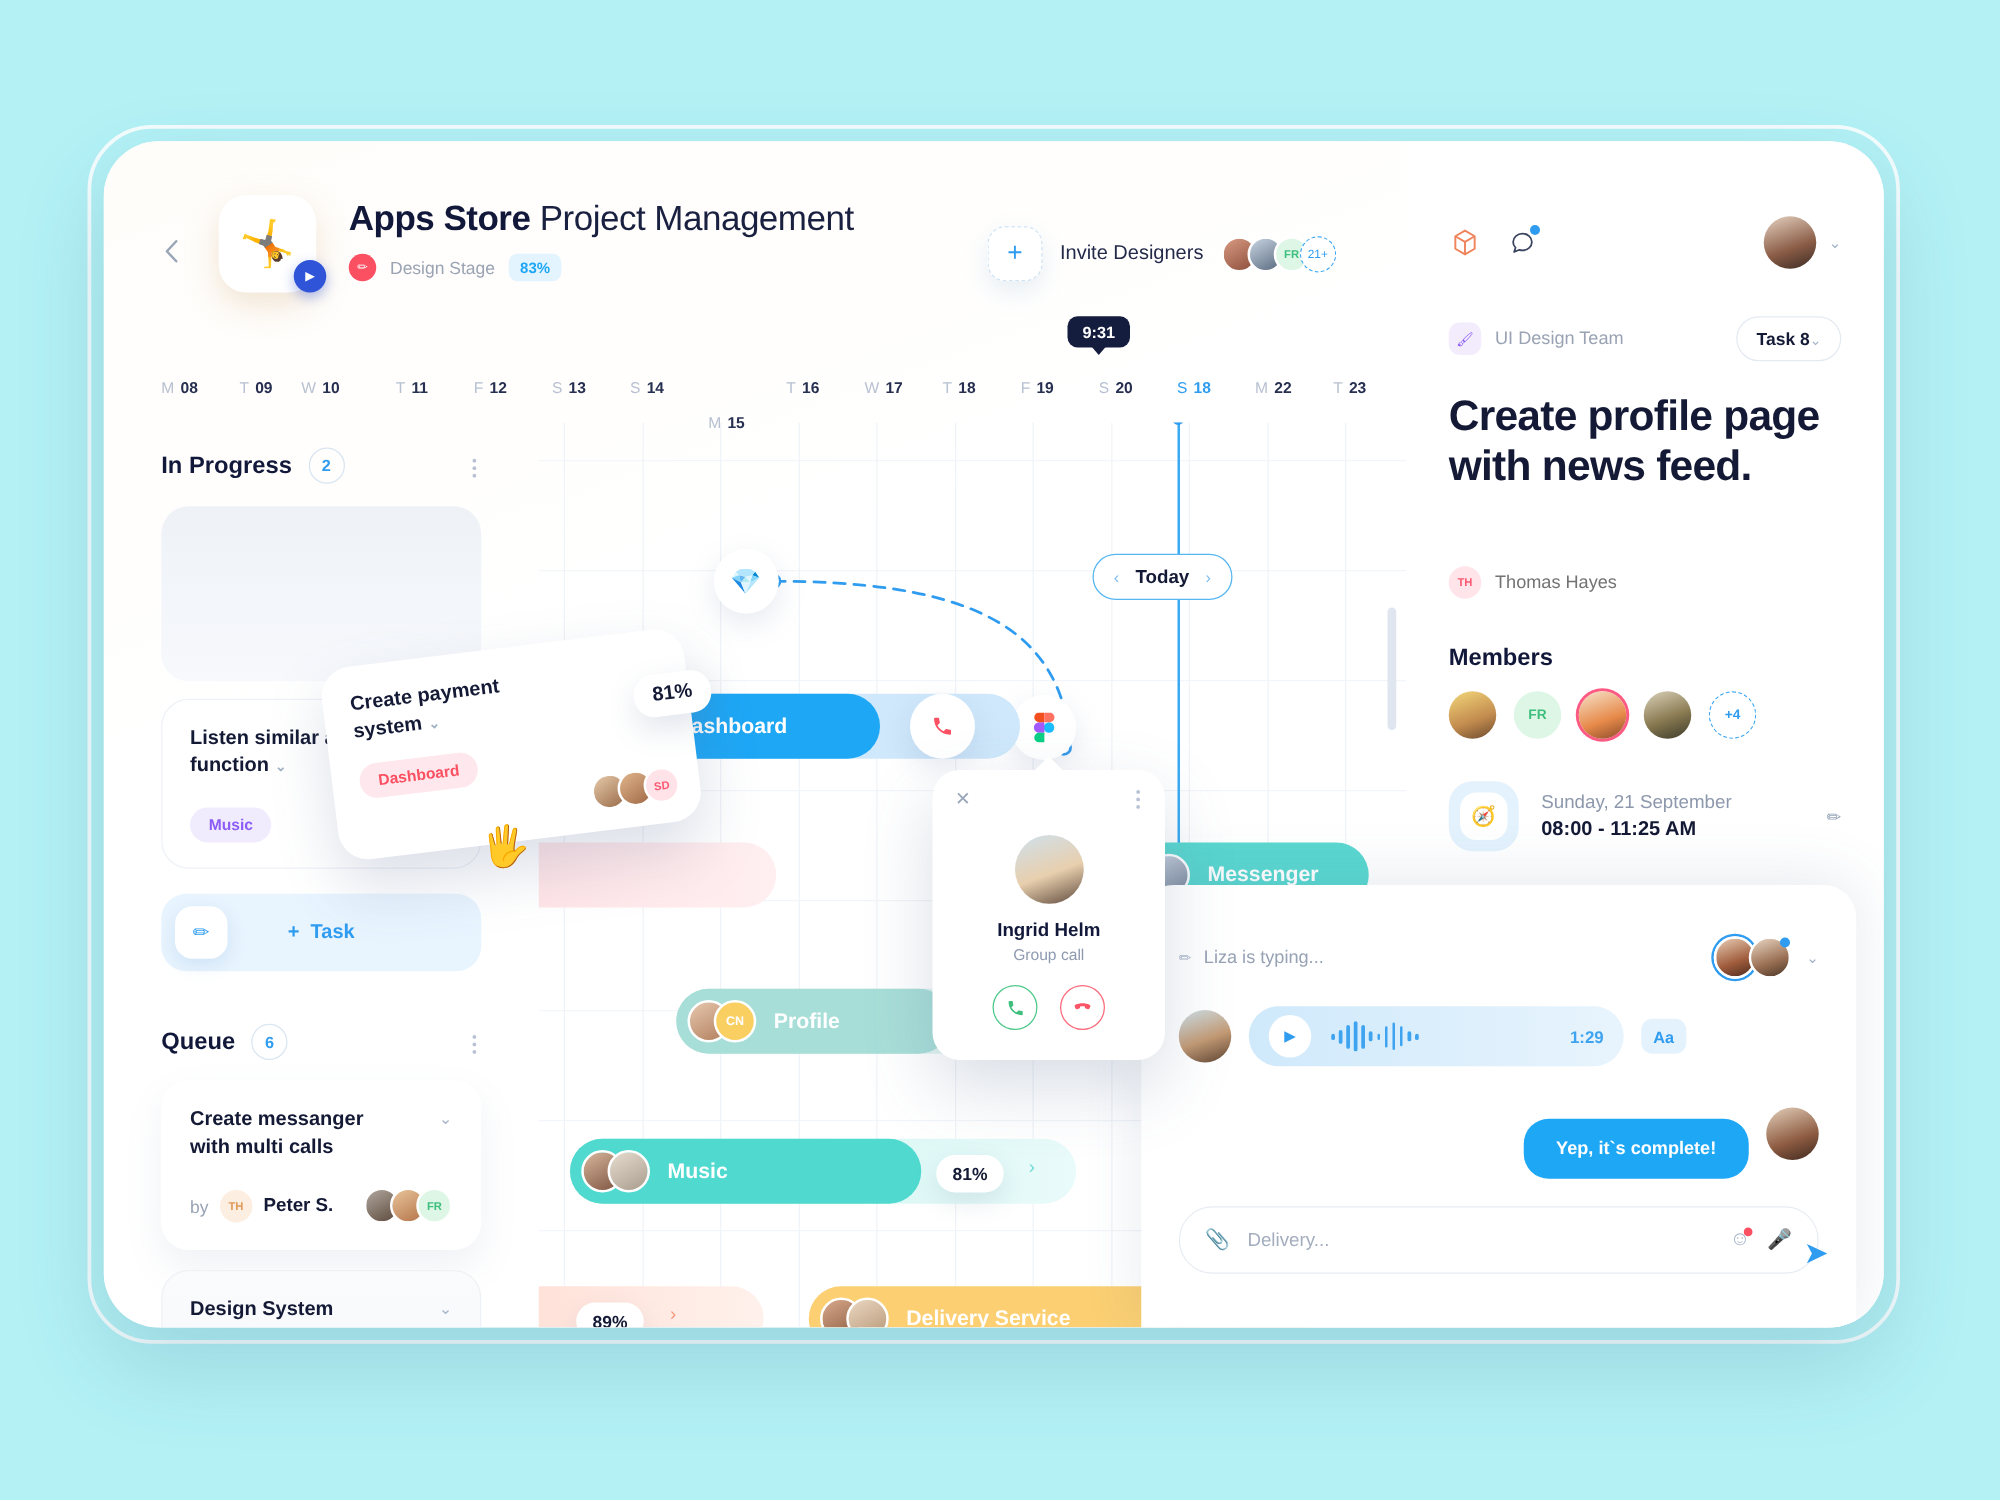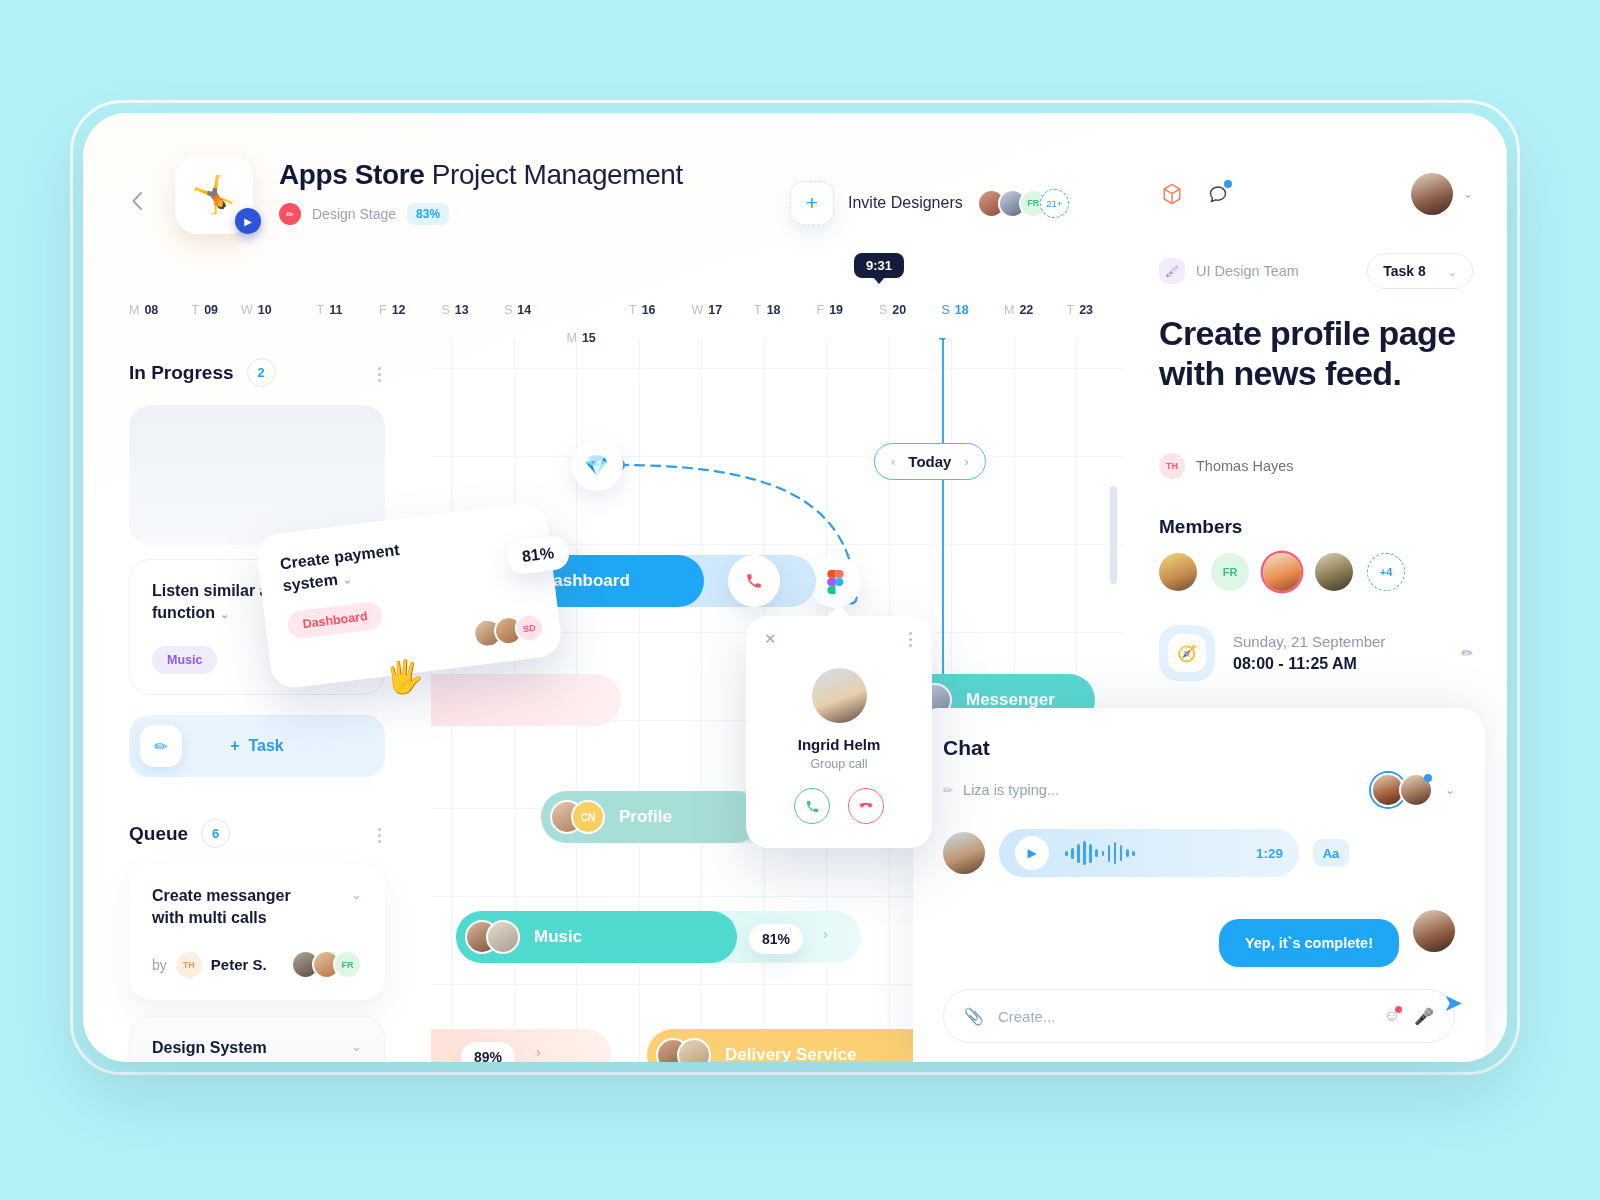"Task 8" .task-sel { gap: 22px -> 0 }
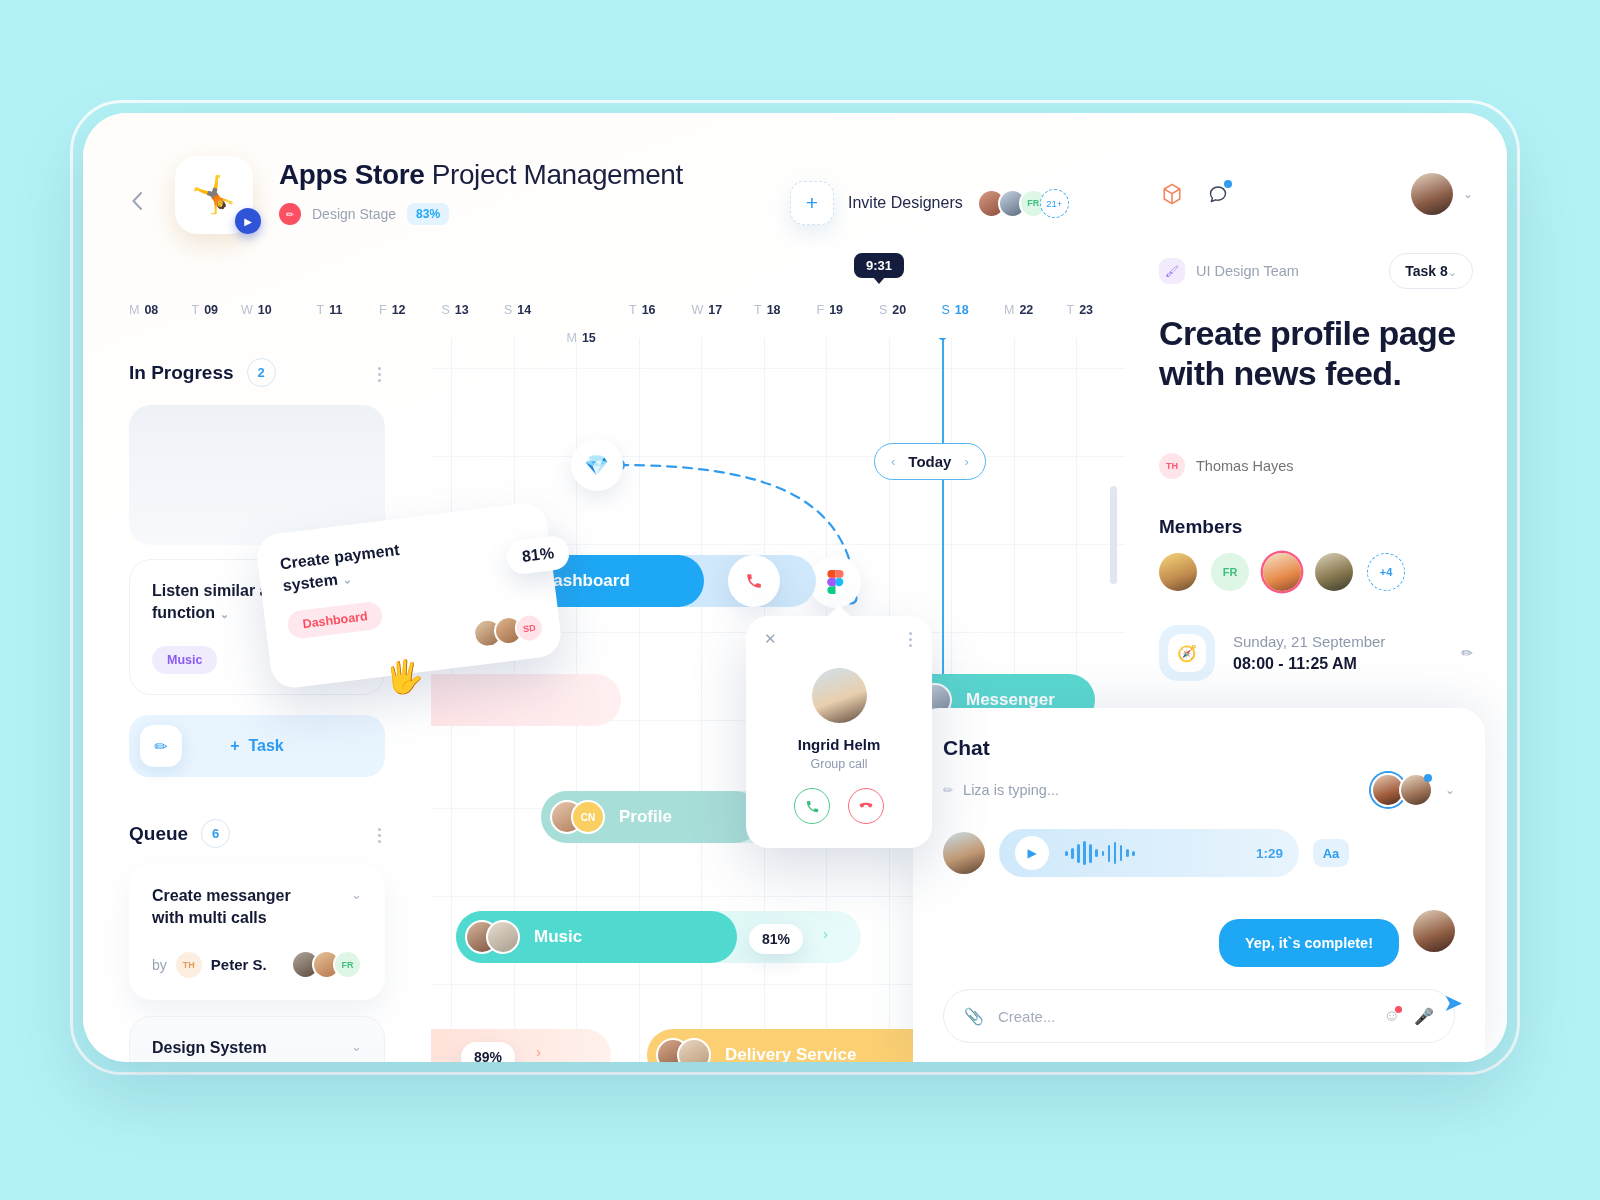"Chat" div.chat-h { html: <div>Chat</div> -> none }
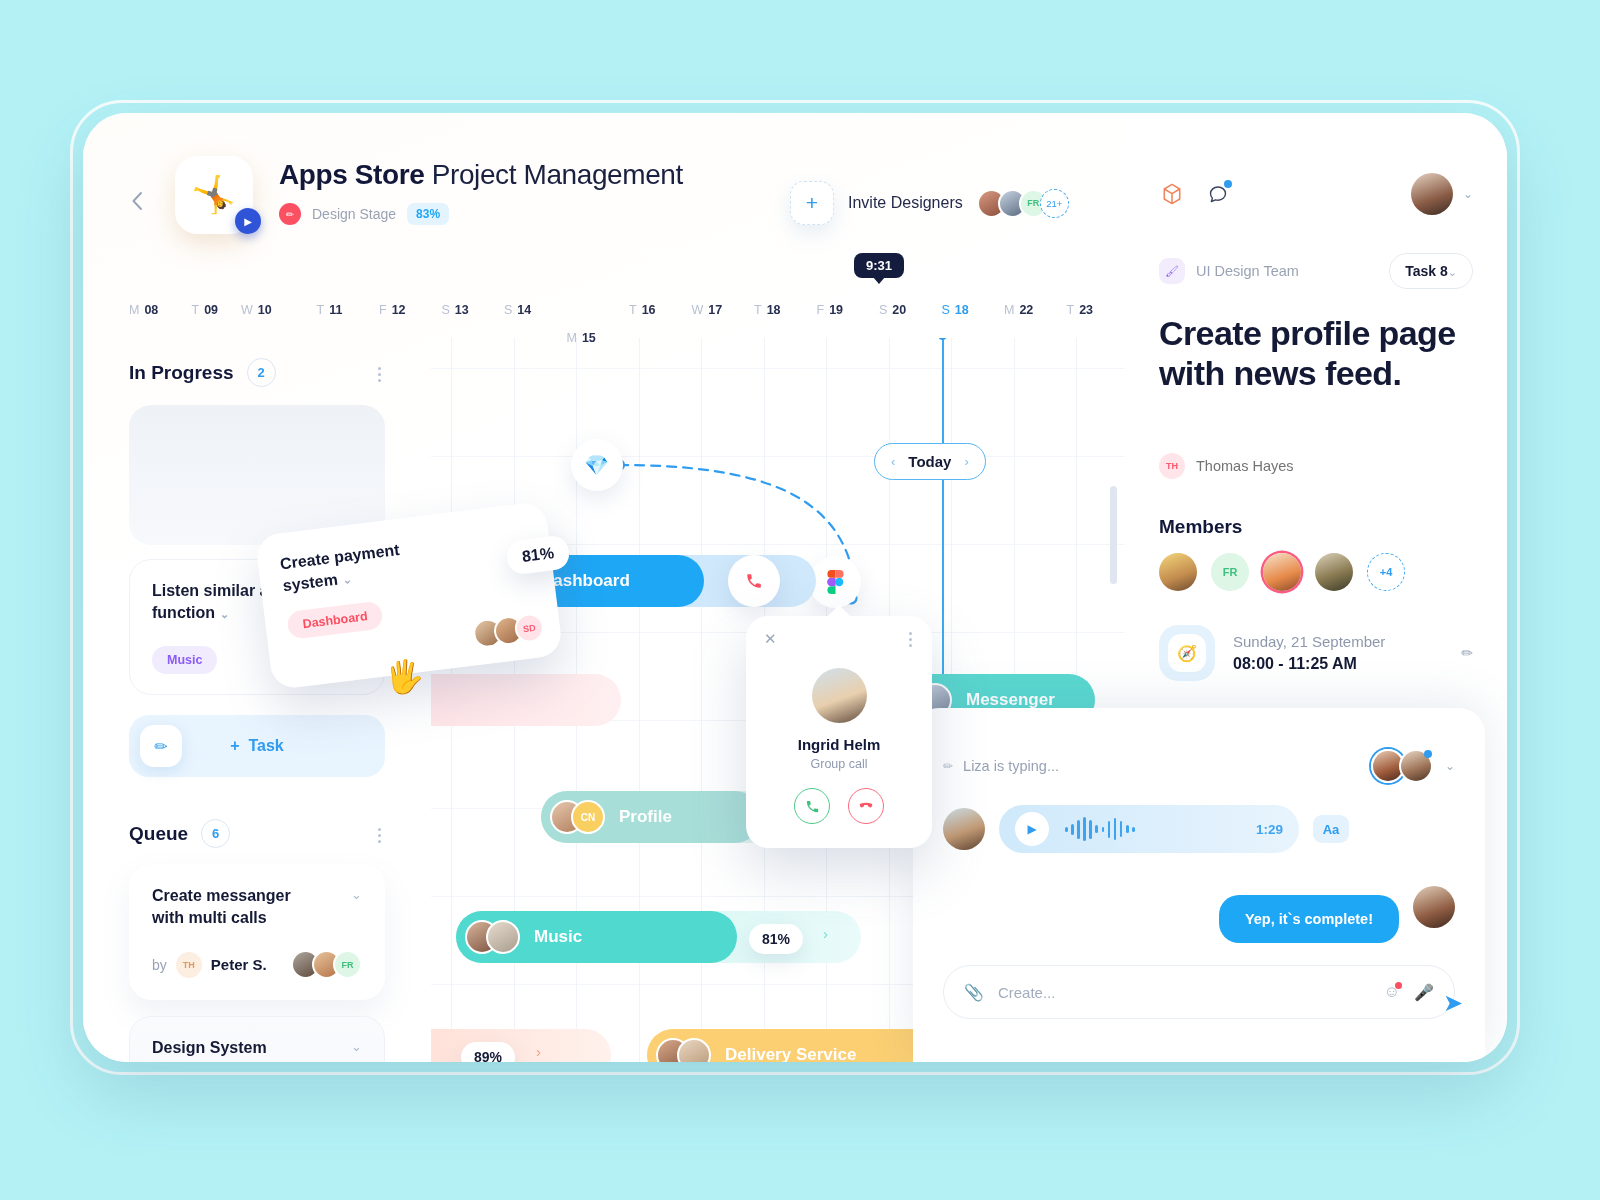"Create..." span.ph { text: Create -> Delivery }
